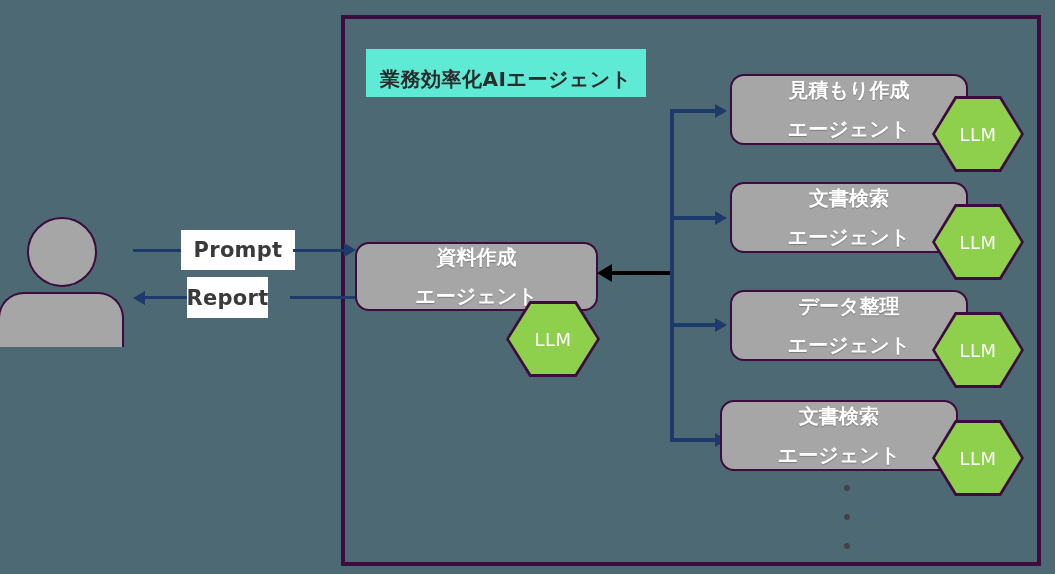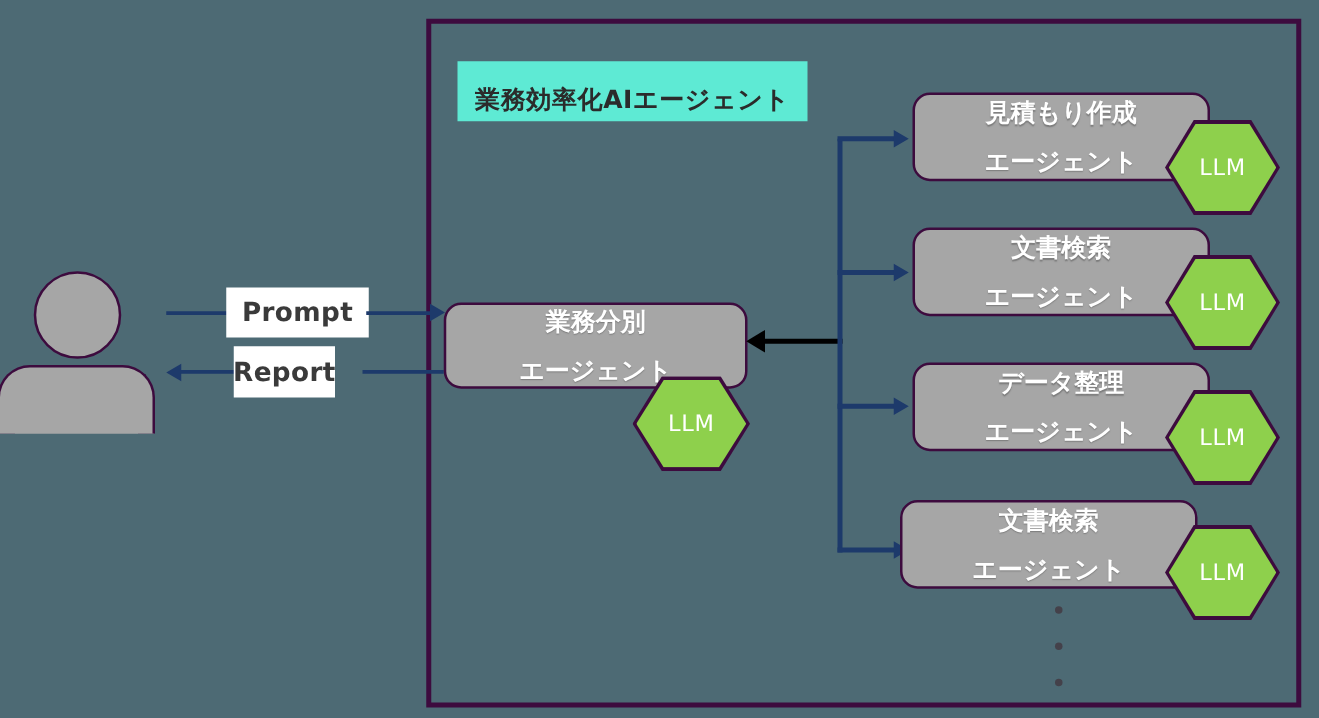"業務分別" span { text: 業務分別 -> 資料作成 }
